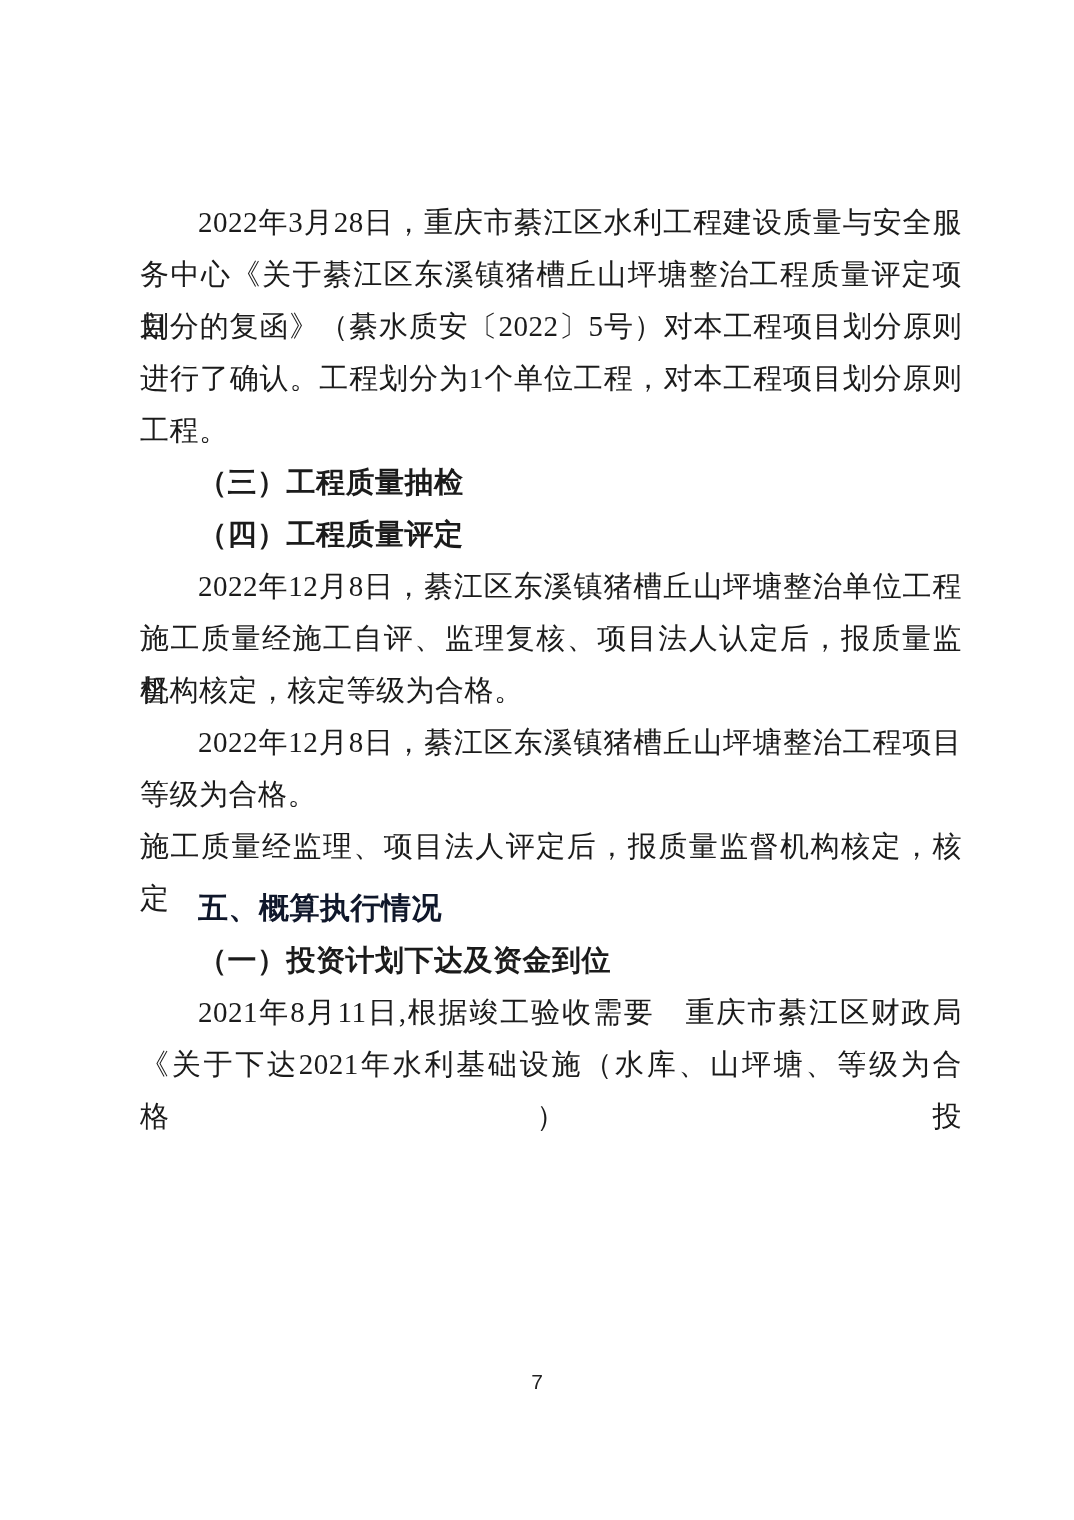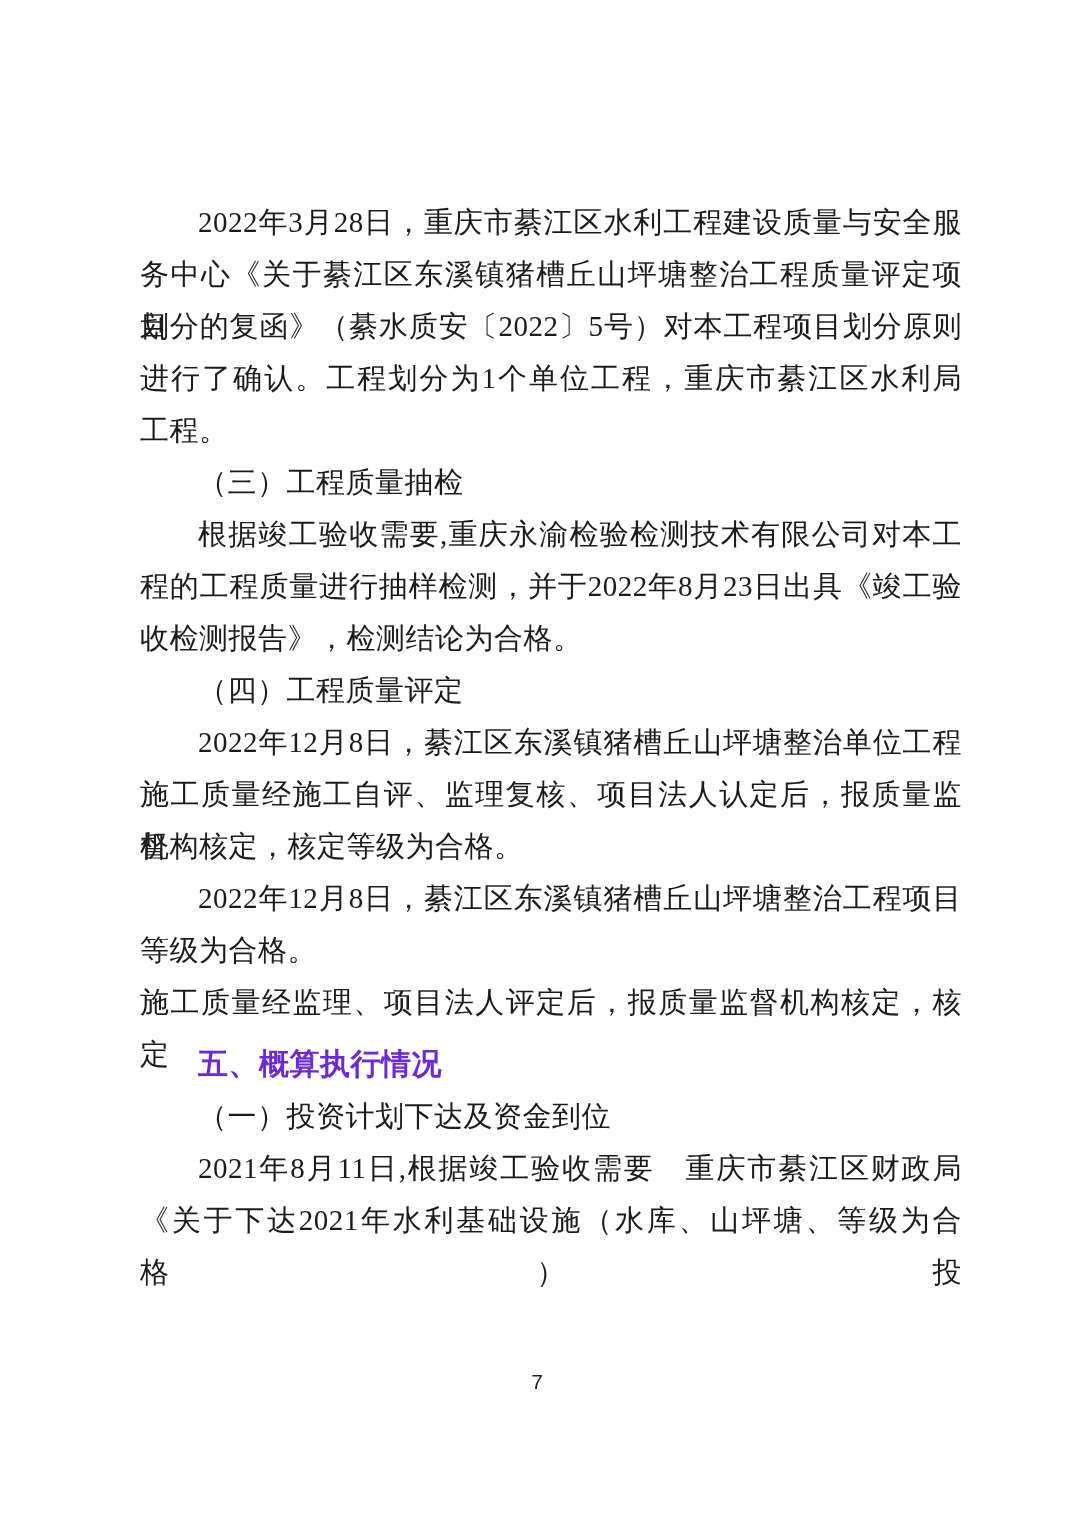"进行了确认。工程划分为1个单位工程，重庆市綦江区水利局" div.line { text: 重庆市綦江区水利局 -> 对本工程项目划分原则 }
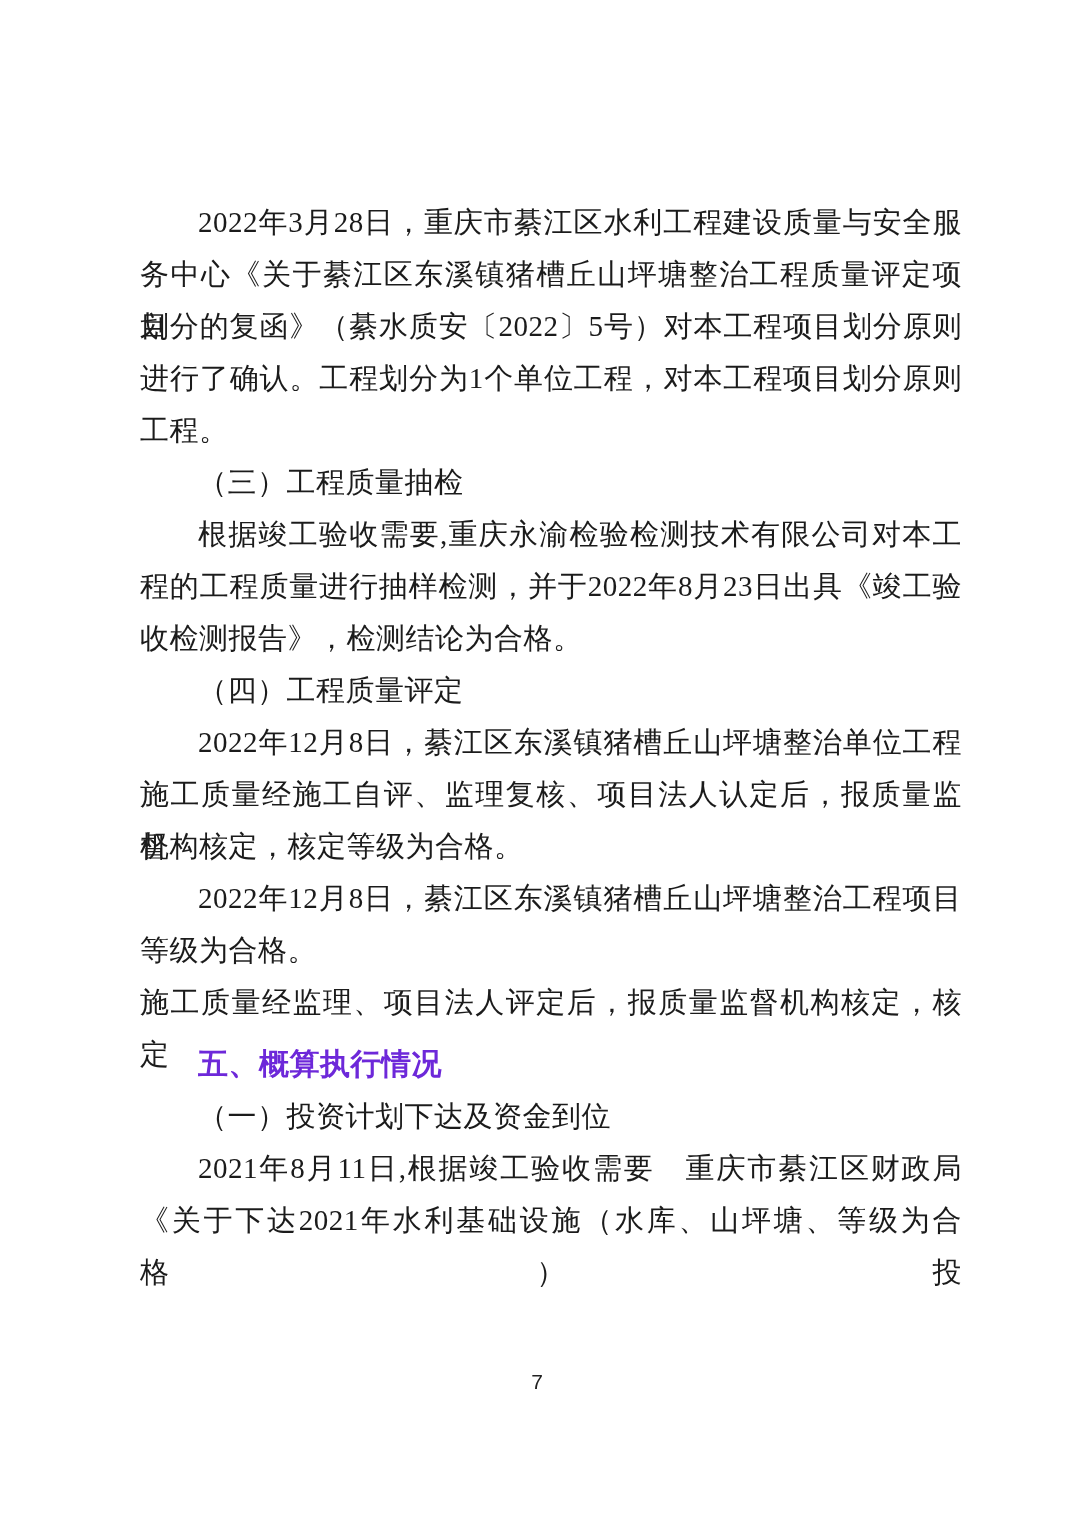"（三）工程质量抽检" .heading-kai { font-weight: 400 -> 700 }
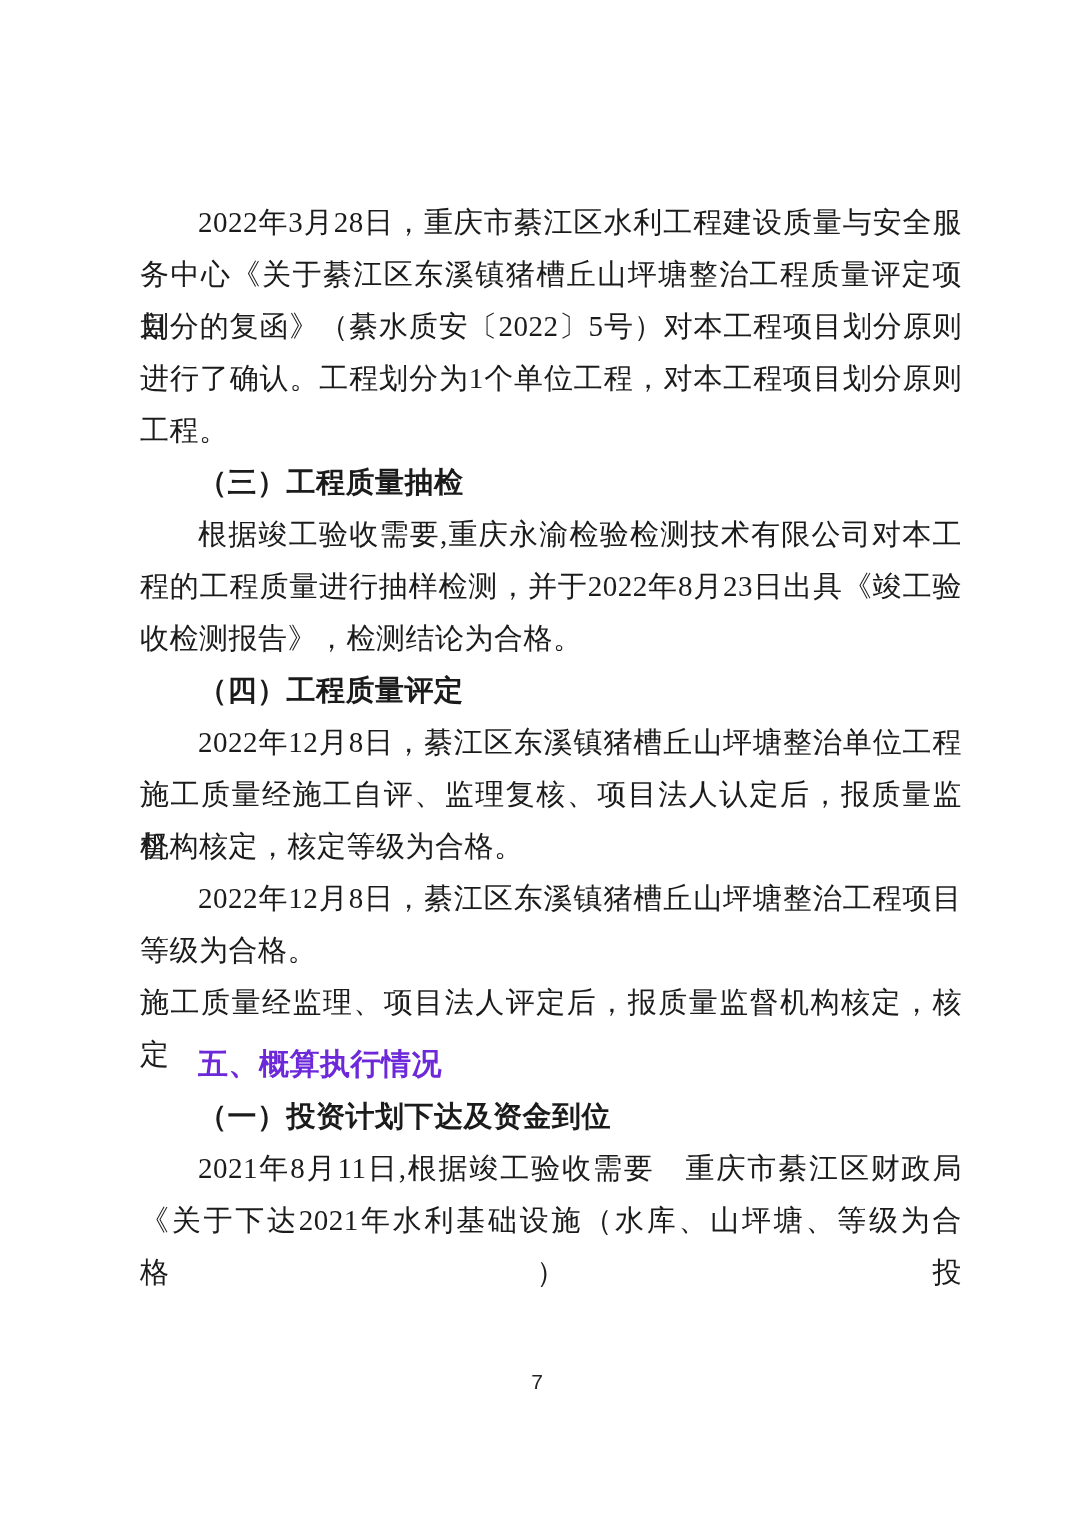"根据竣工验收需要,重庆永渝检验检测技术有限公司对本工" div { html: <div> <div>根据竣工验收需要,重庆永渝检验检测技术有限公司对本工</div> <div>程的工程质量进行抽样检测，并于2022年8月23日出具《竣工验</div> <div>收检测报告》，检测结论为合格。</div> </div> -> none }
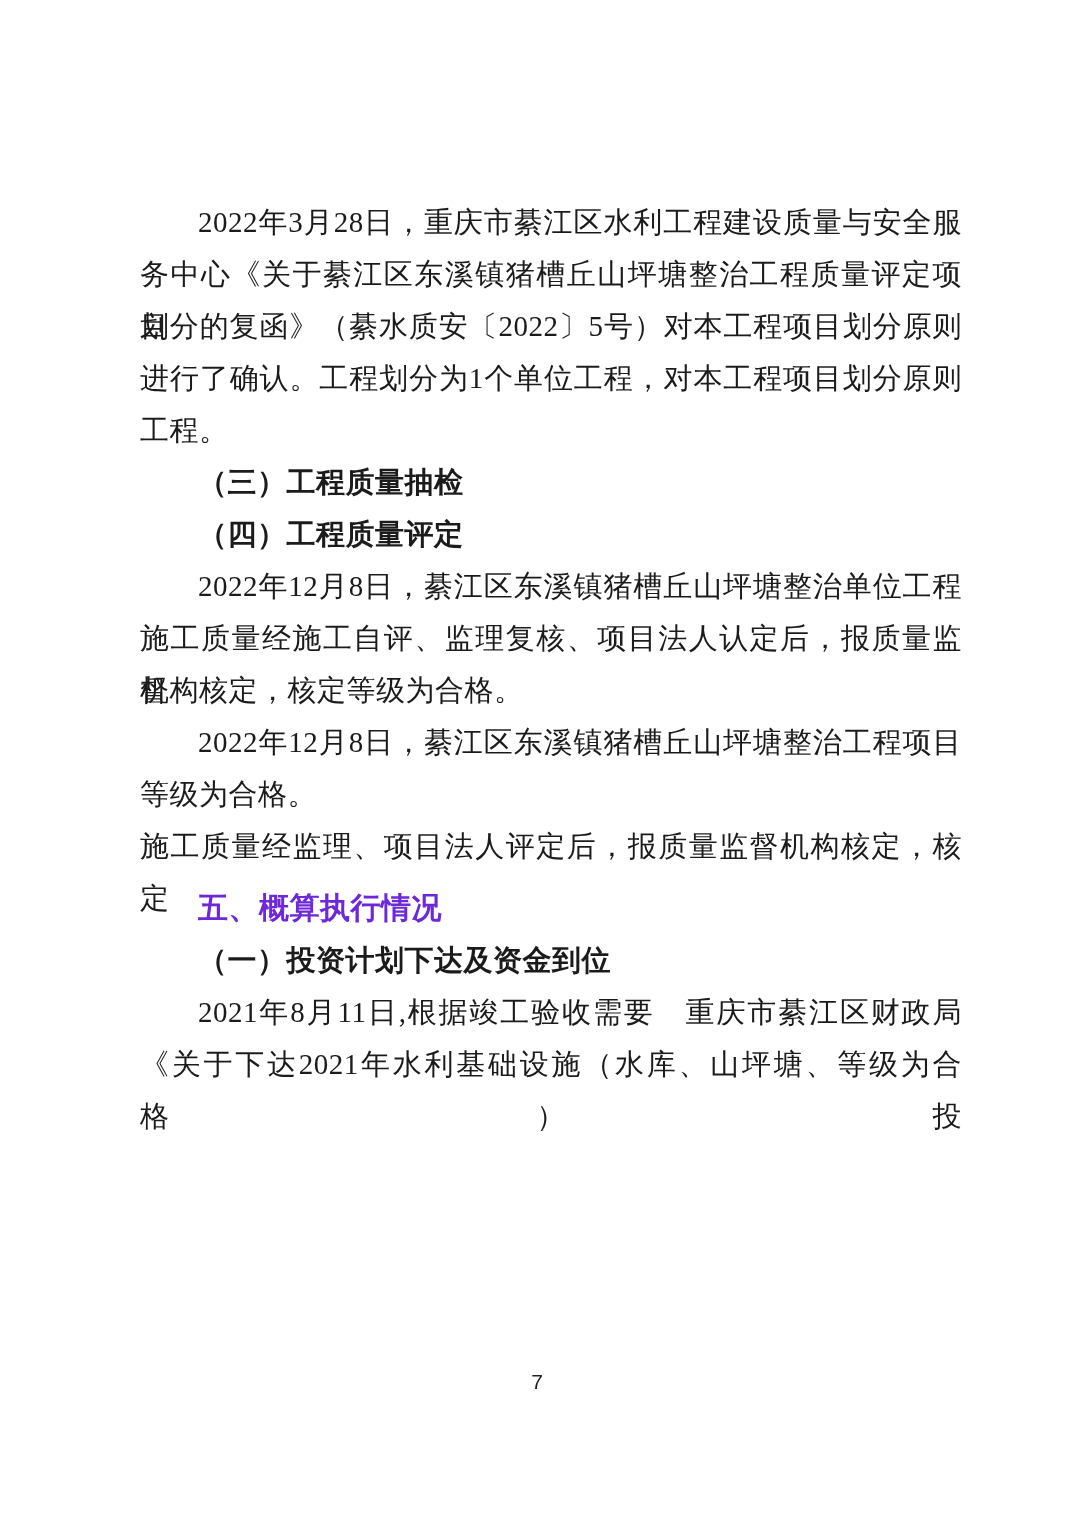"五、概算执行情况" .heading-hei { color: #6d28d9 -> #0f172a }
